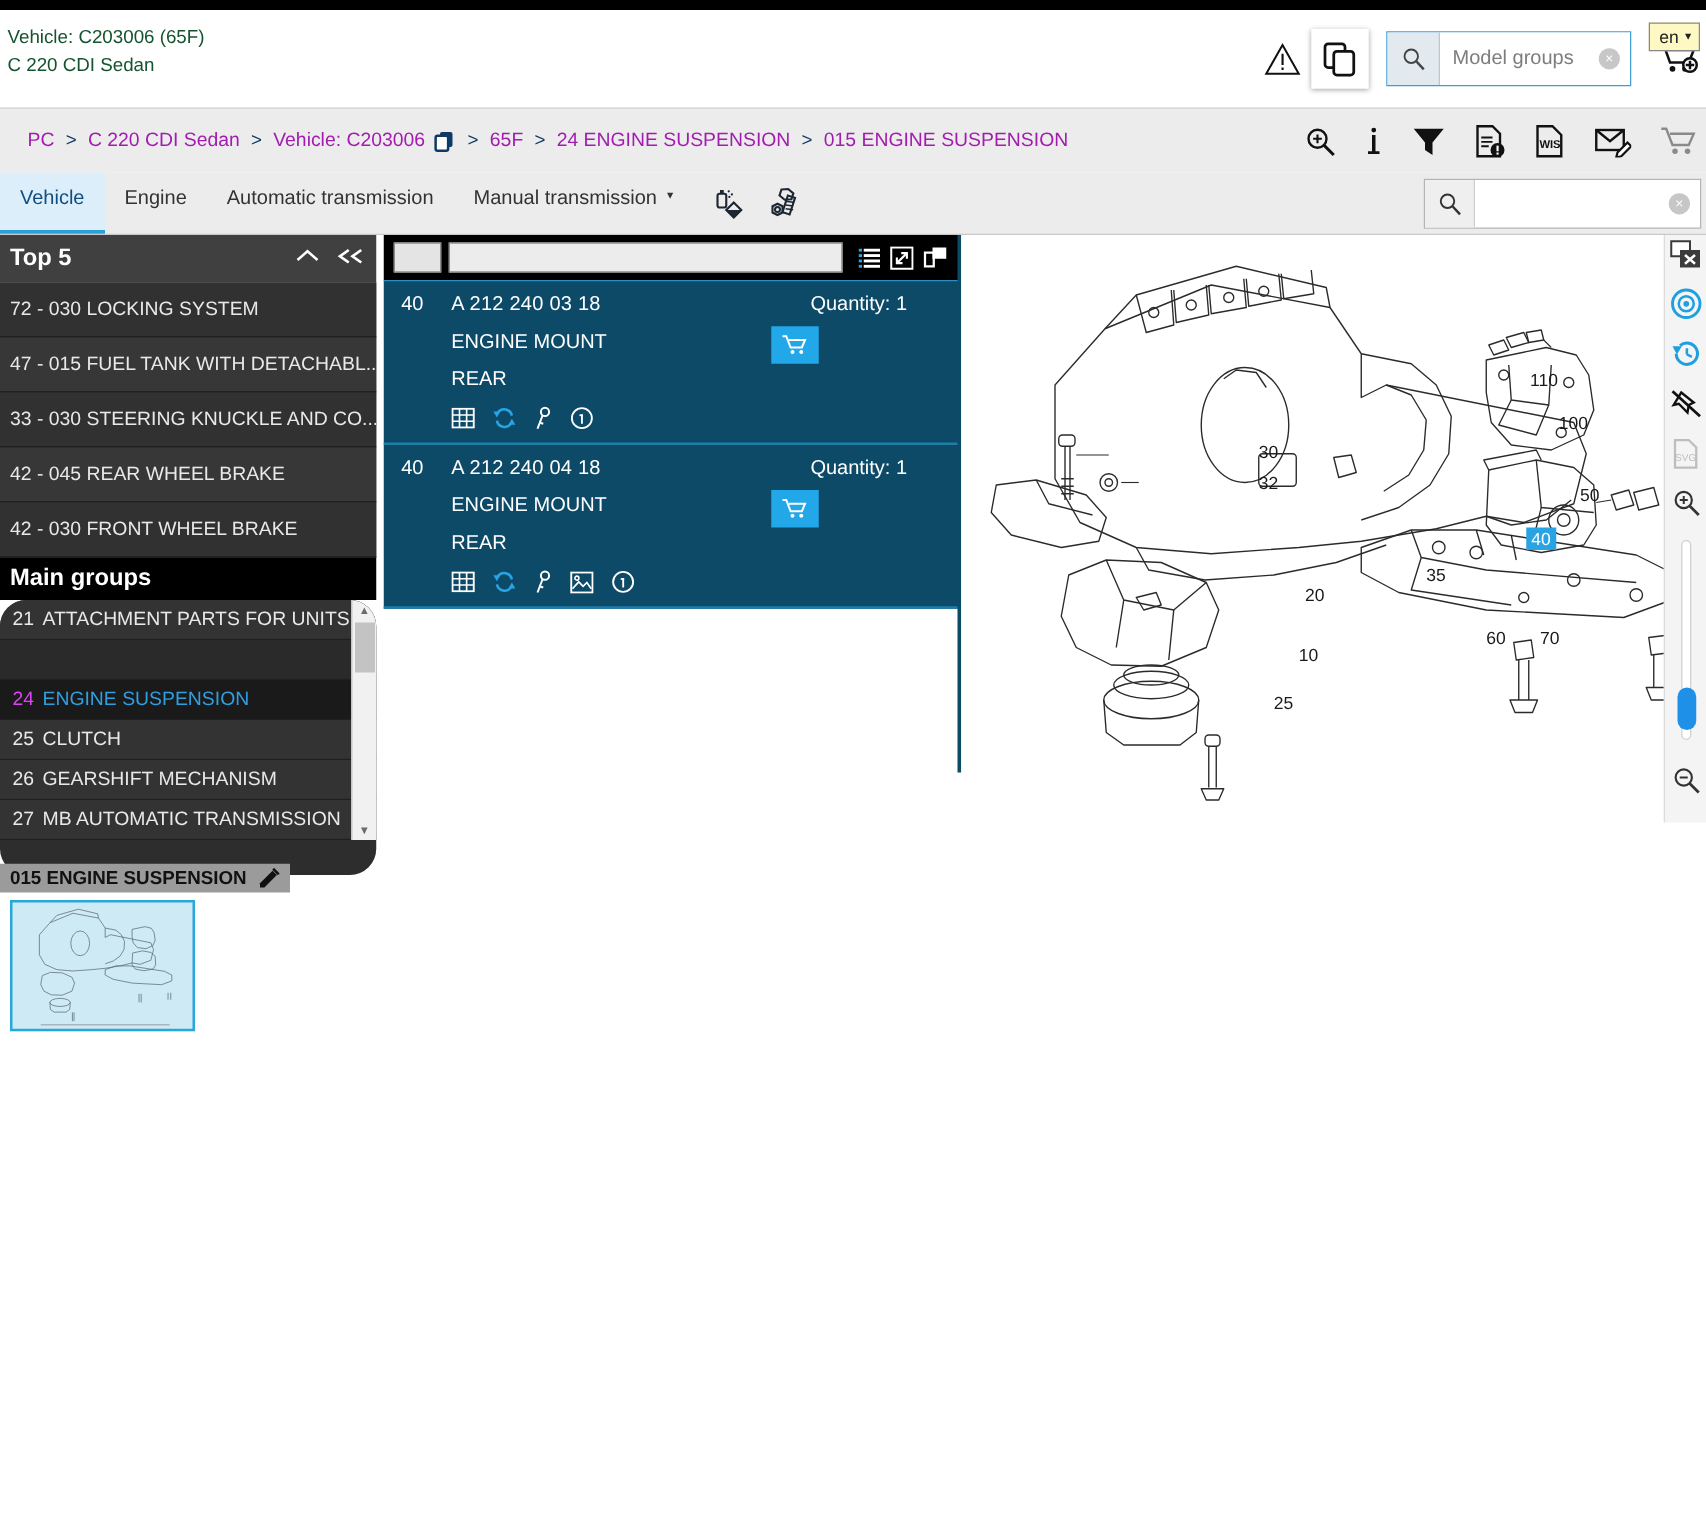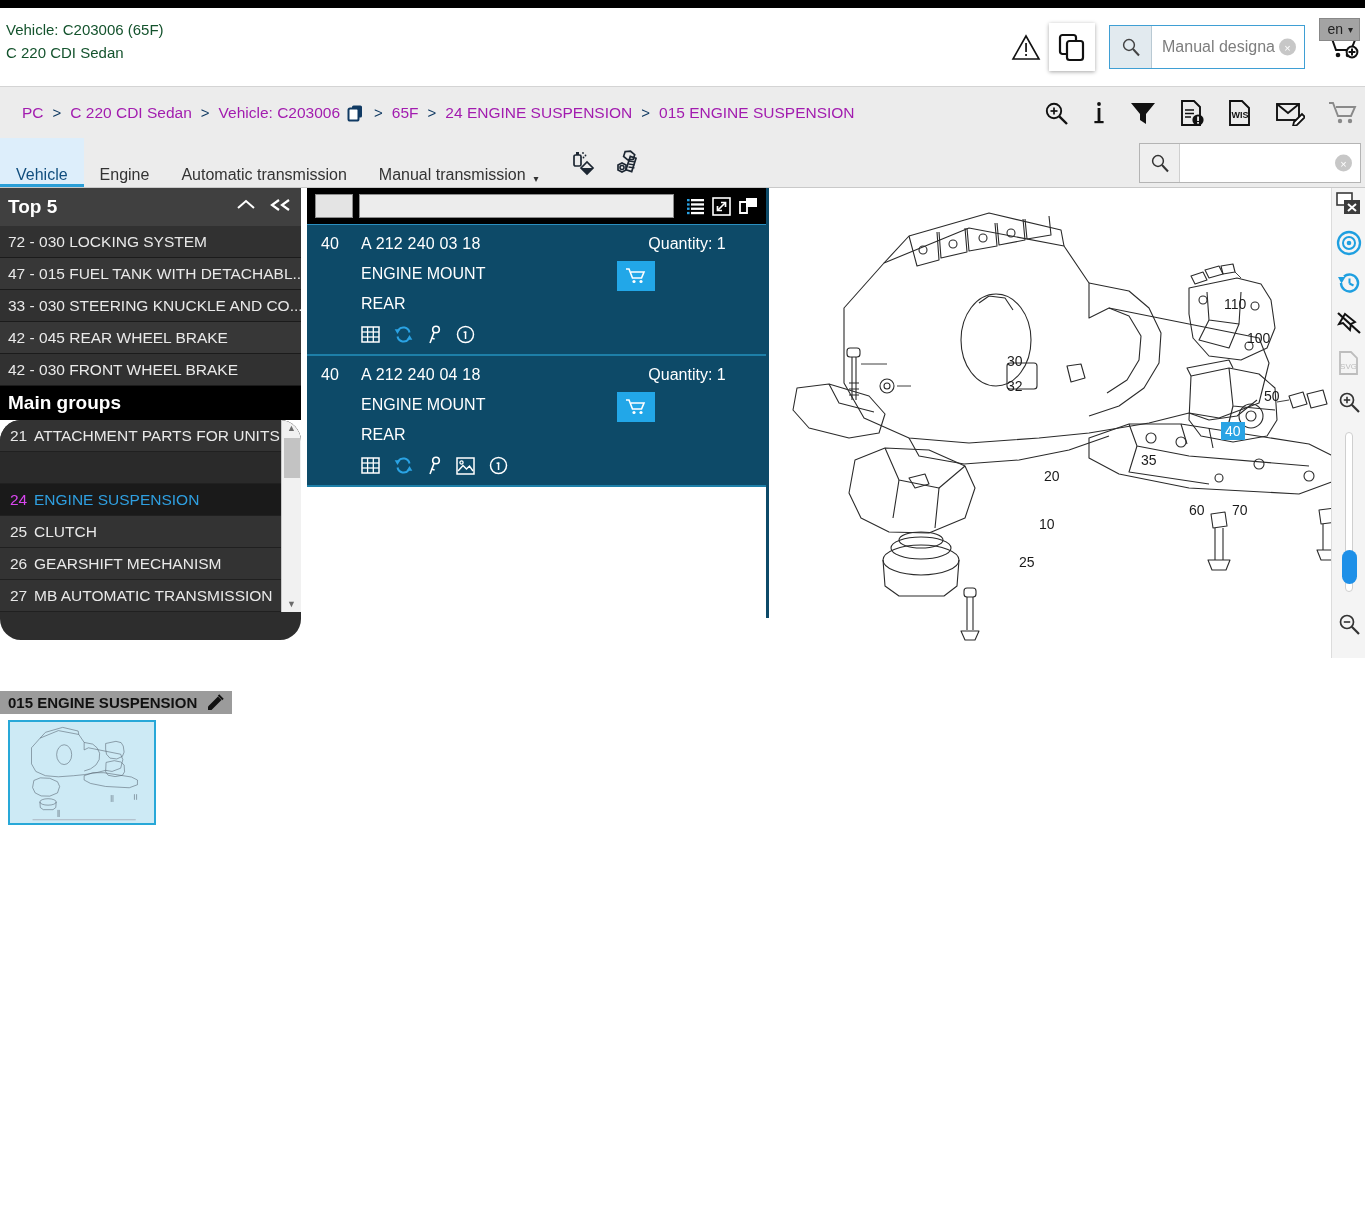"en" .lang-sel { background: #a3a3a3 -> #fef9c3 }
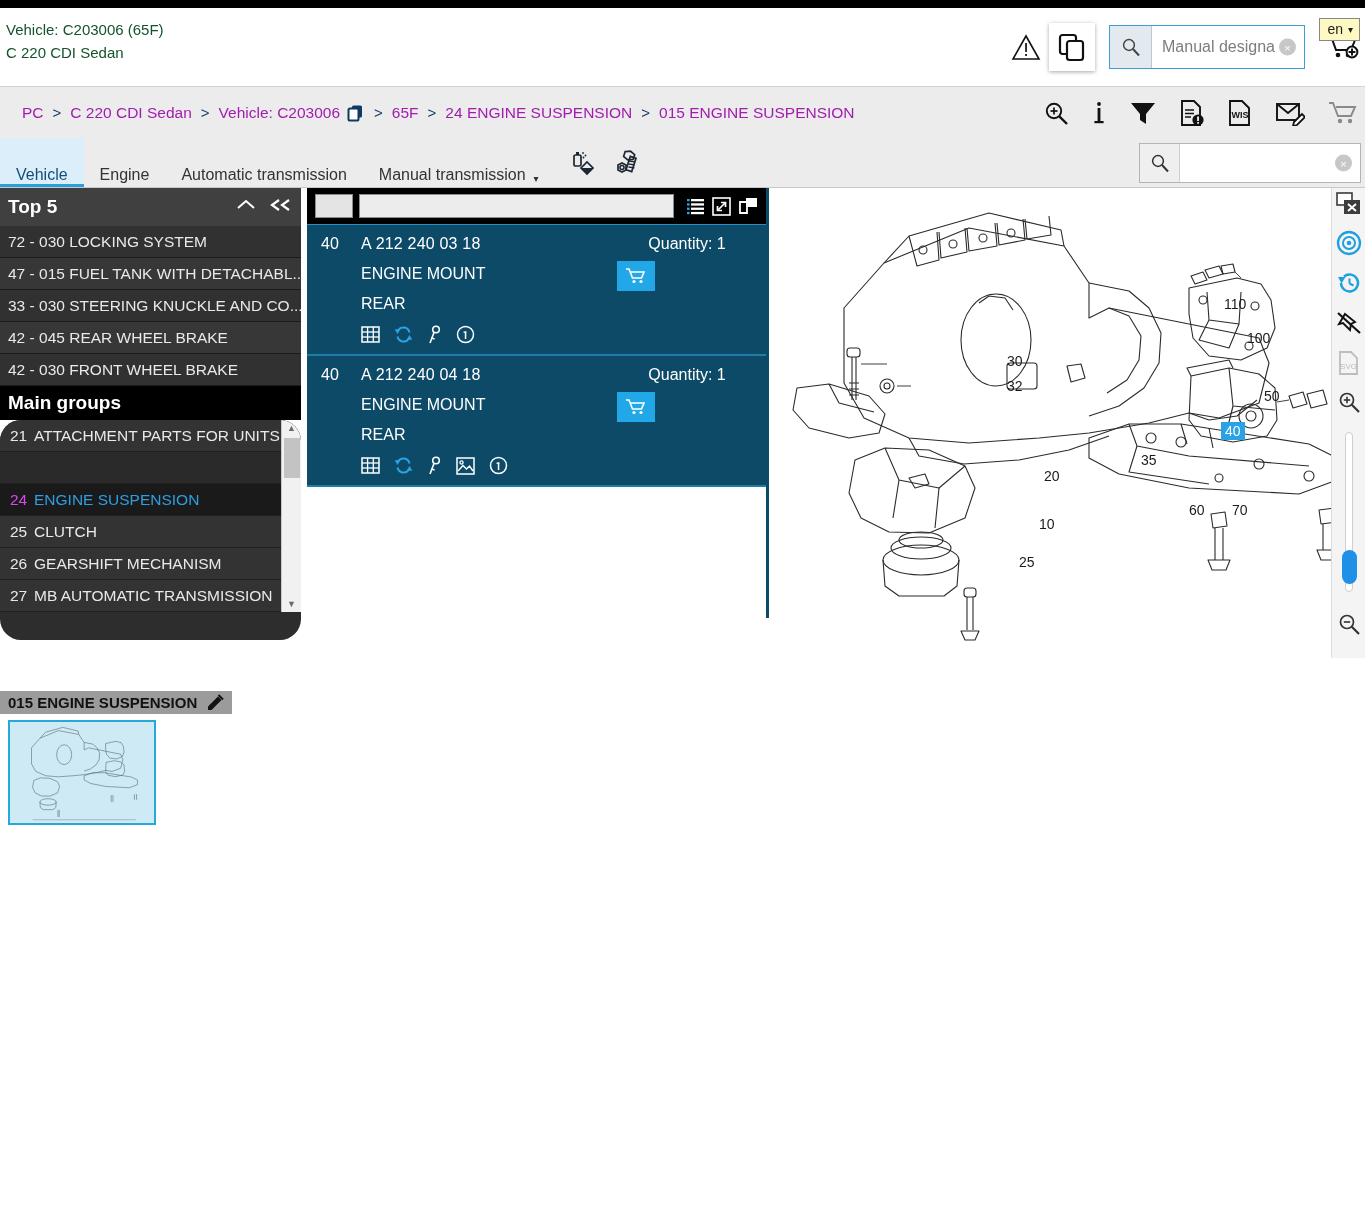"Manual designa" span.ph { text: Manual designa -> Model groups }
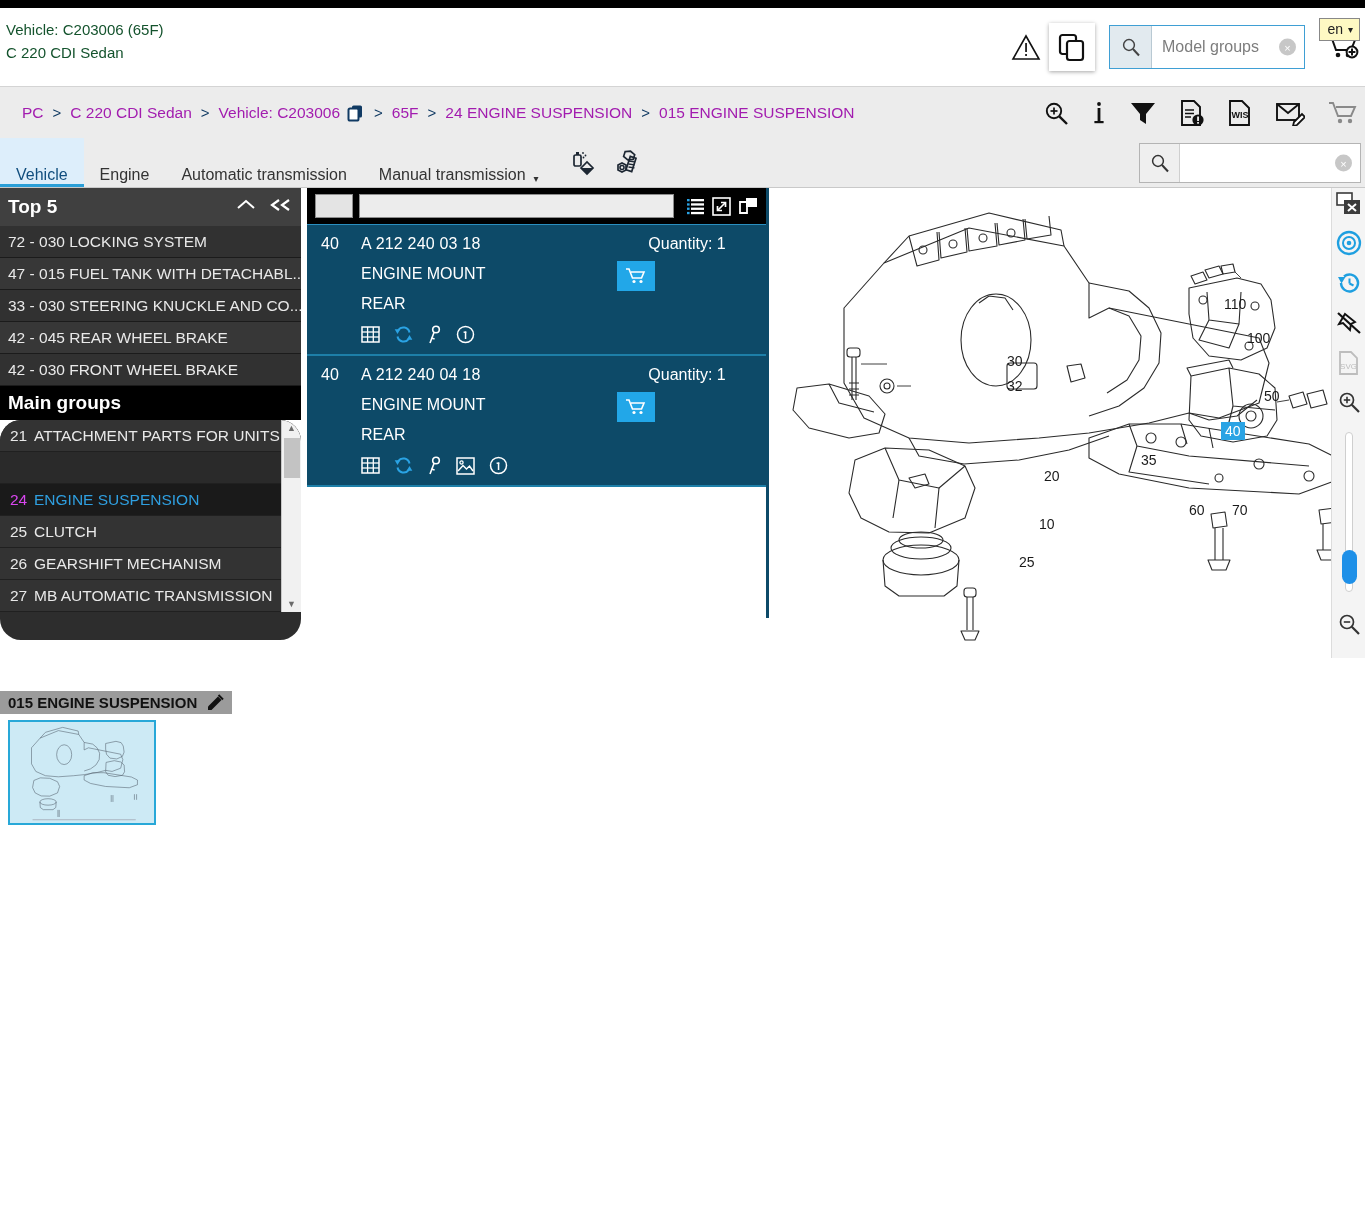"Vehicle" .tab { align-items: flex-end -> flex-start; padding: 0 16px -> 12px 16px }
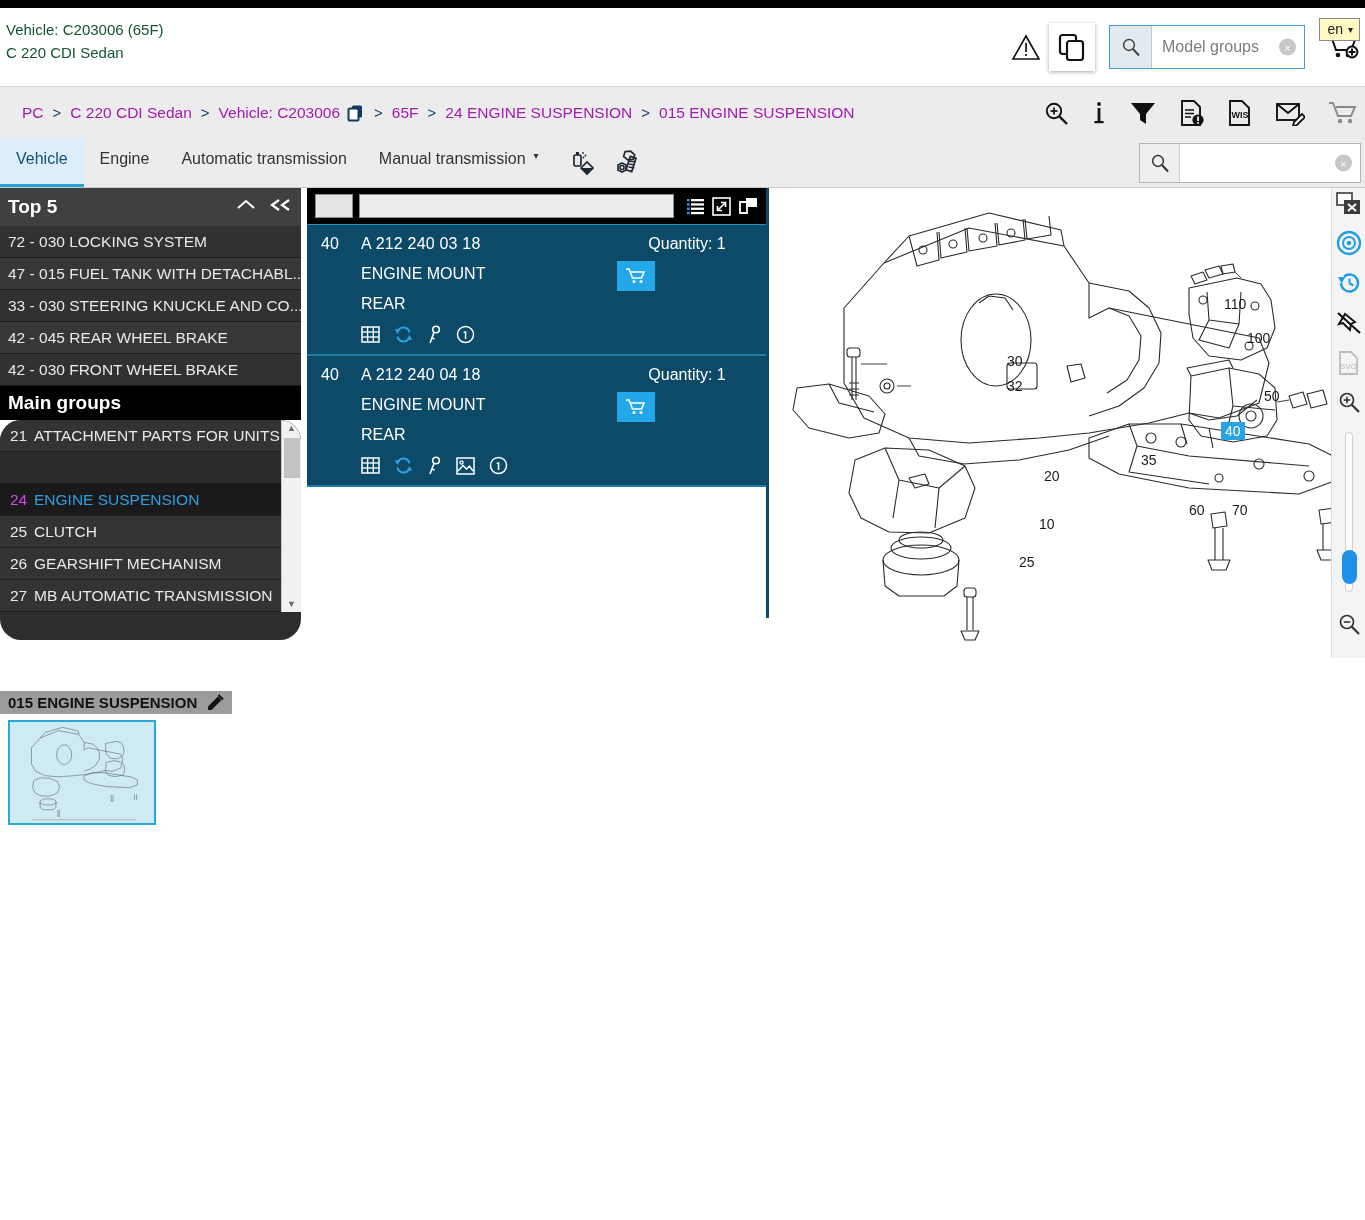"72 - 030 LOCKING SYSTEM" .top5-item { height: 32px -> 44px }
